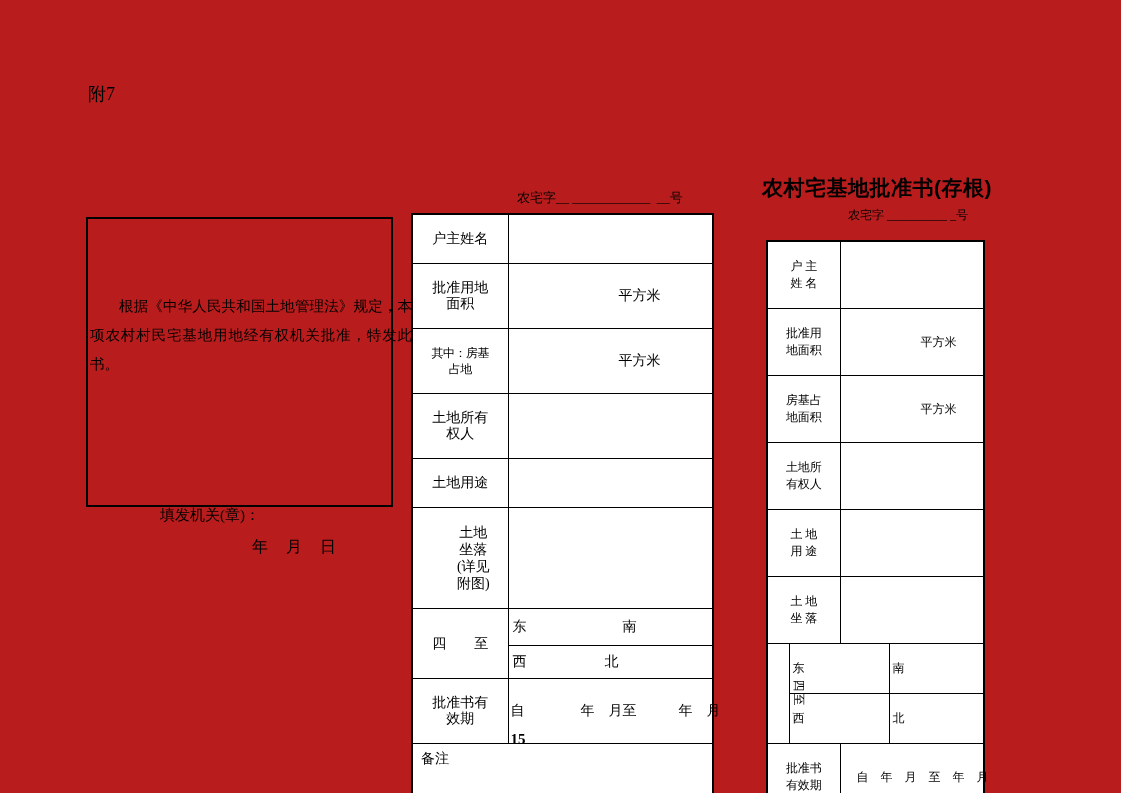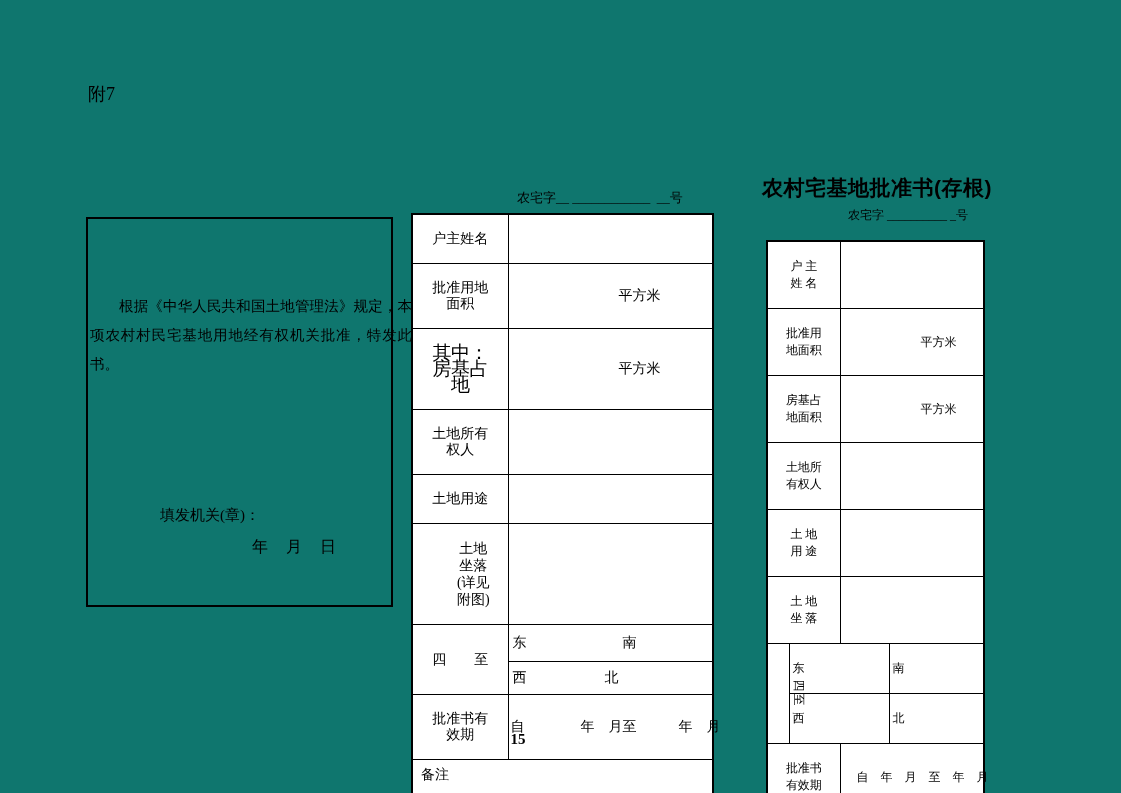"附7" .page { background: #0f766e -> #b91c1c }
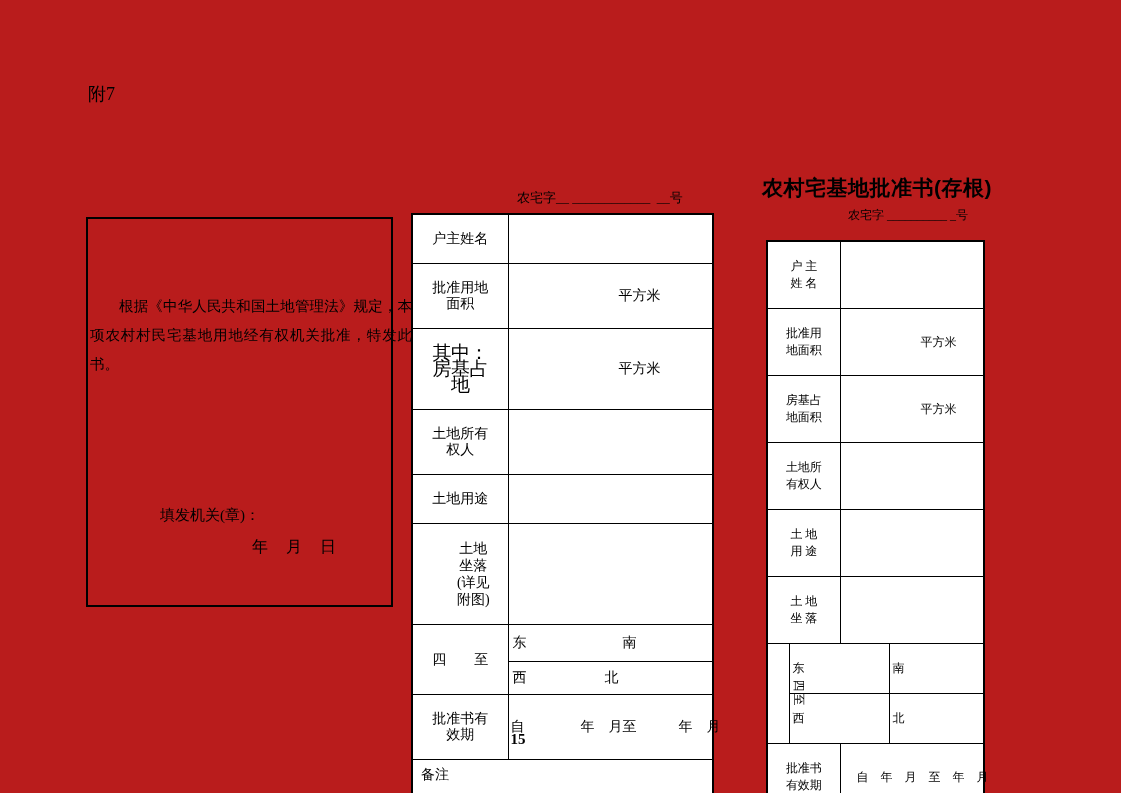"根据《中华人民共和国土地管理法》规定，本项农村村民宅基地用地经有权机关批准，特发" .notice-box { height: 390px -> 290px }
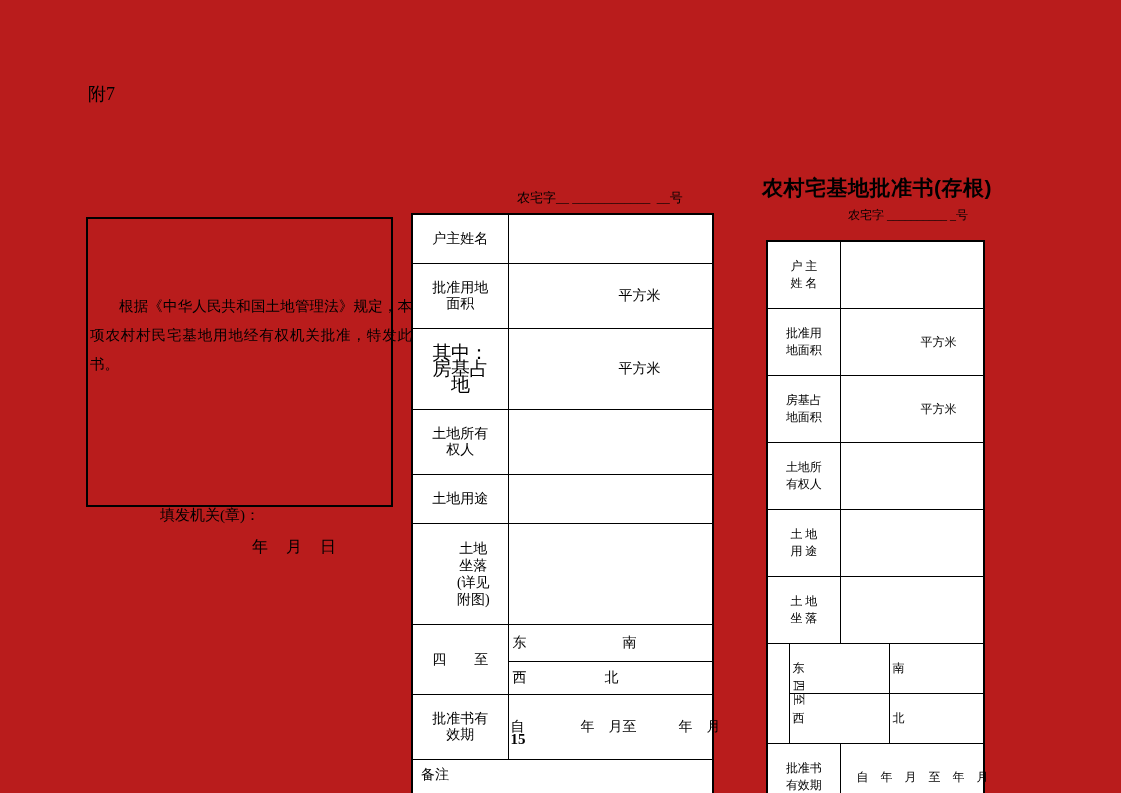"其中：房基占地" .mid-table .tight { font-size: 19px -> 12px }
